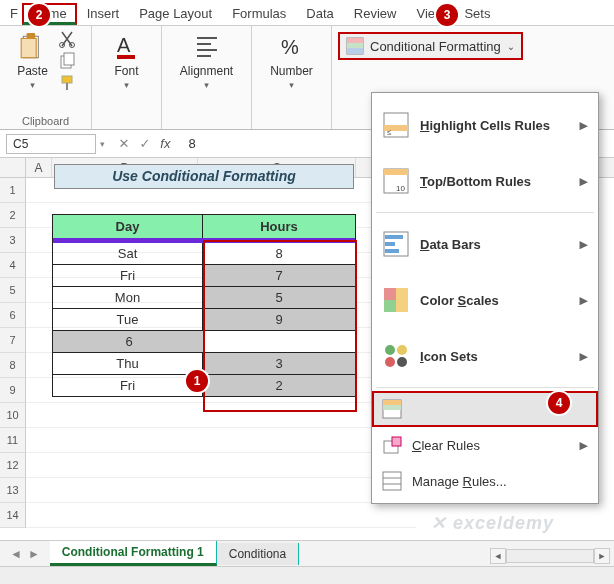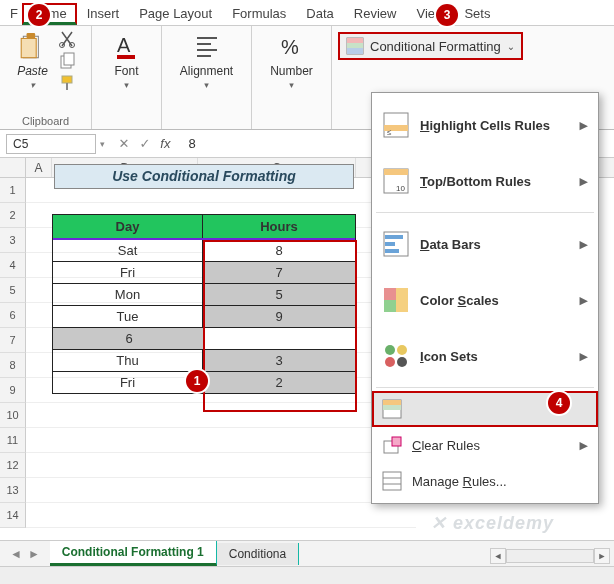"Paste" div { font-style: italic -> none }
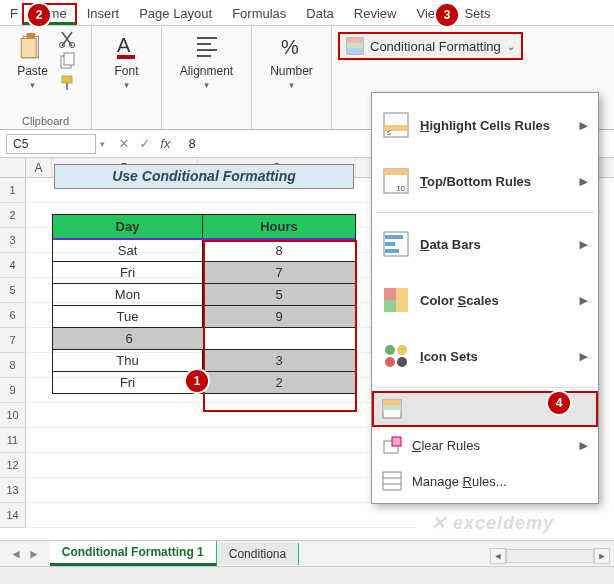"Day" .data-table .hdr { background: #22c55e -> #86efac; border-bottom: 2px solid #6d28d9 -> 5px solid #6d28d9 }
